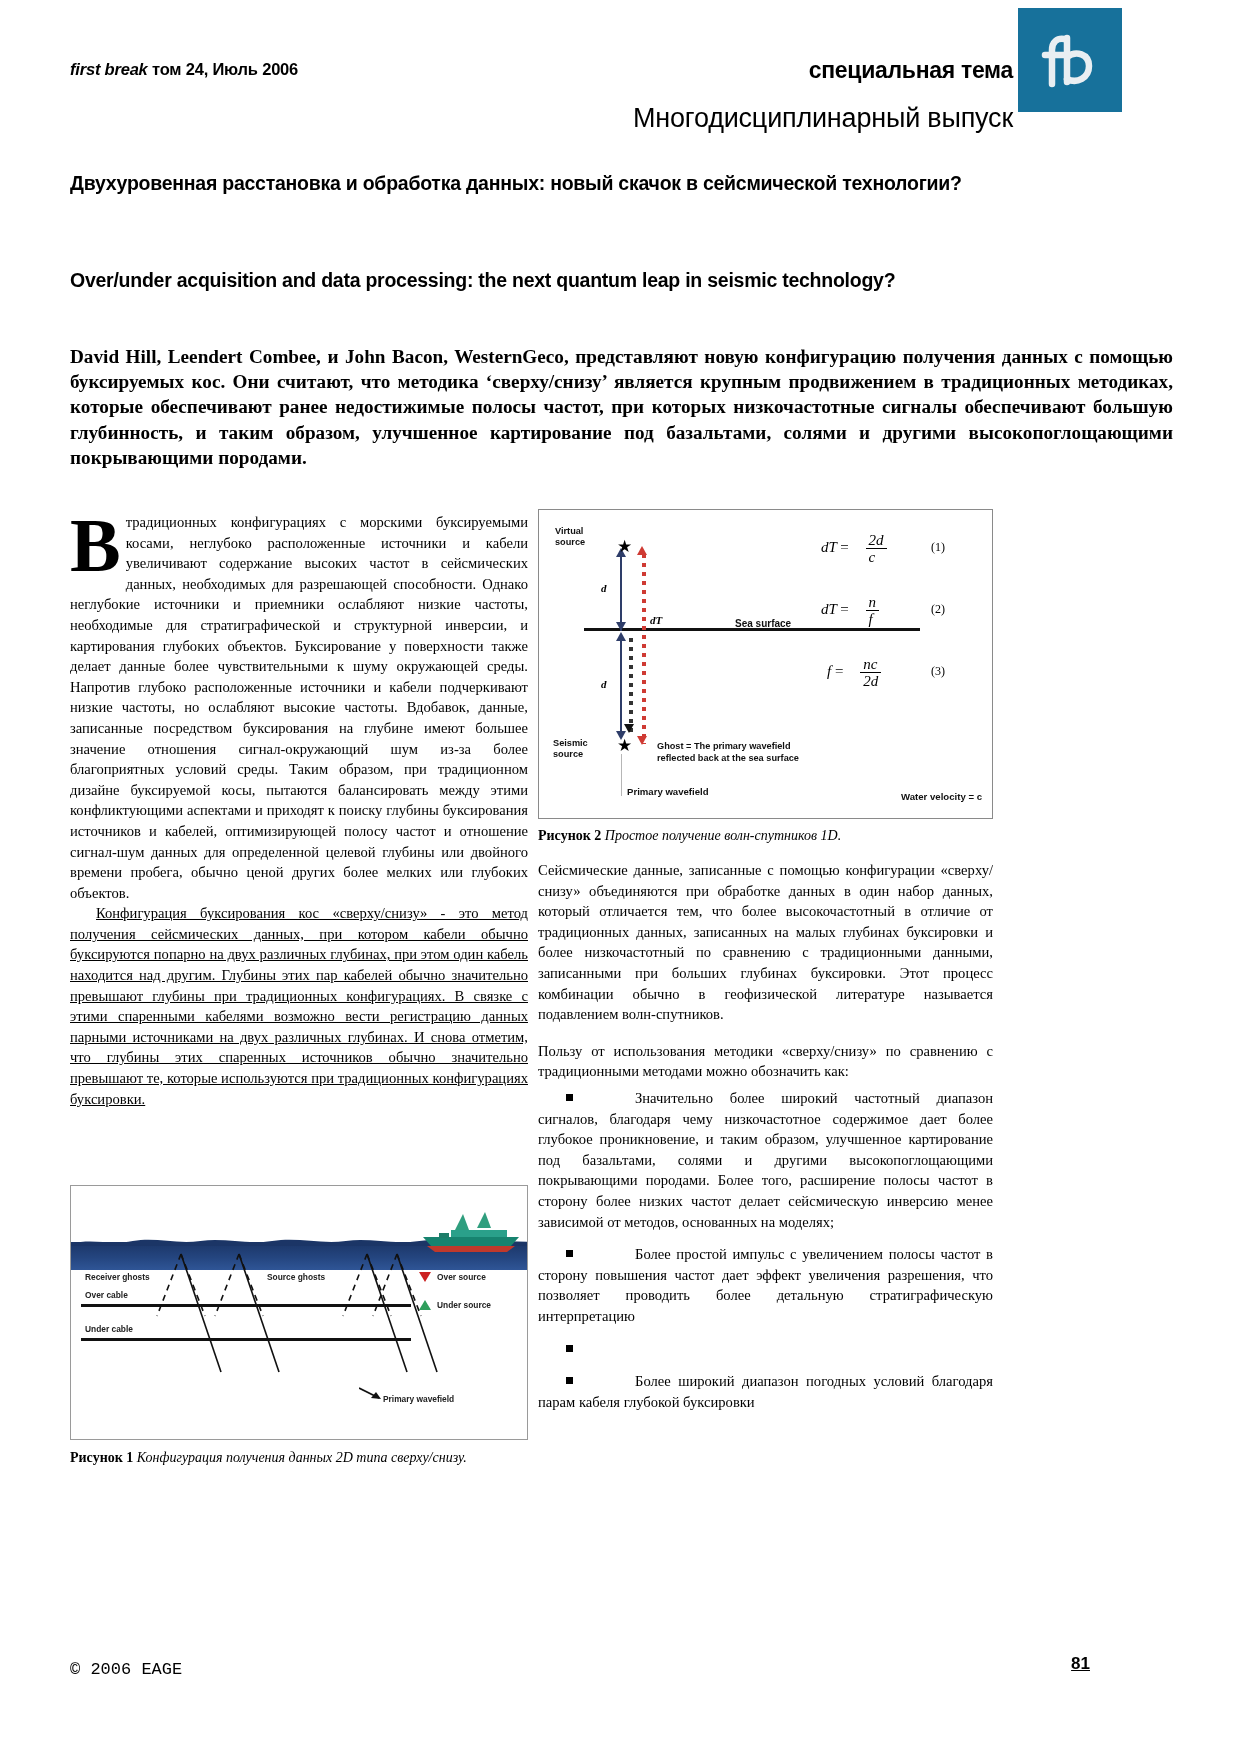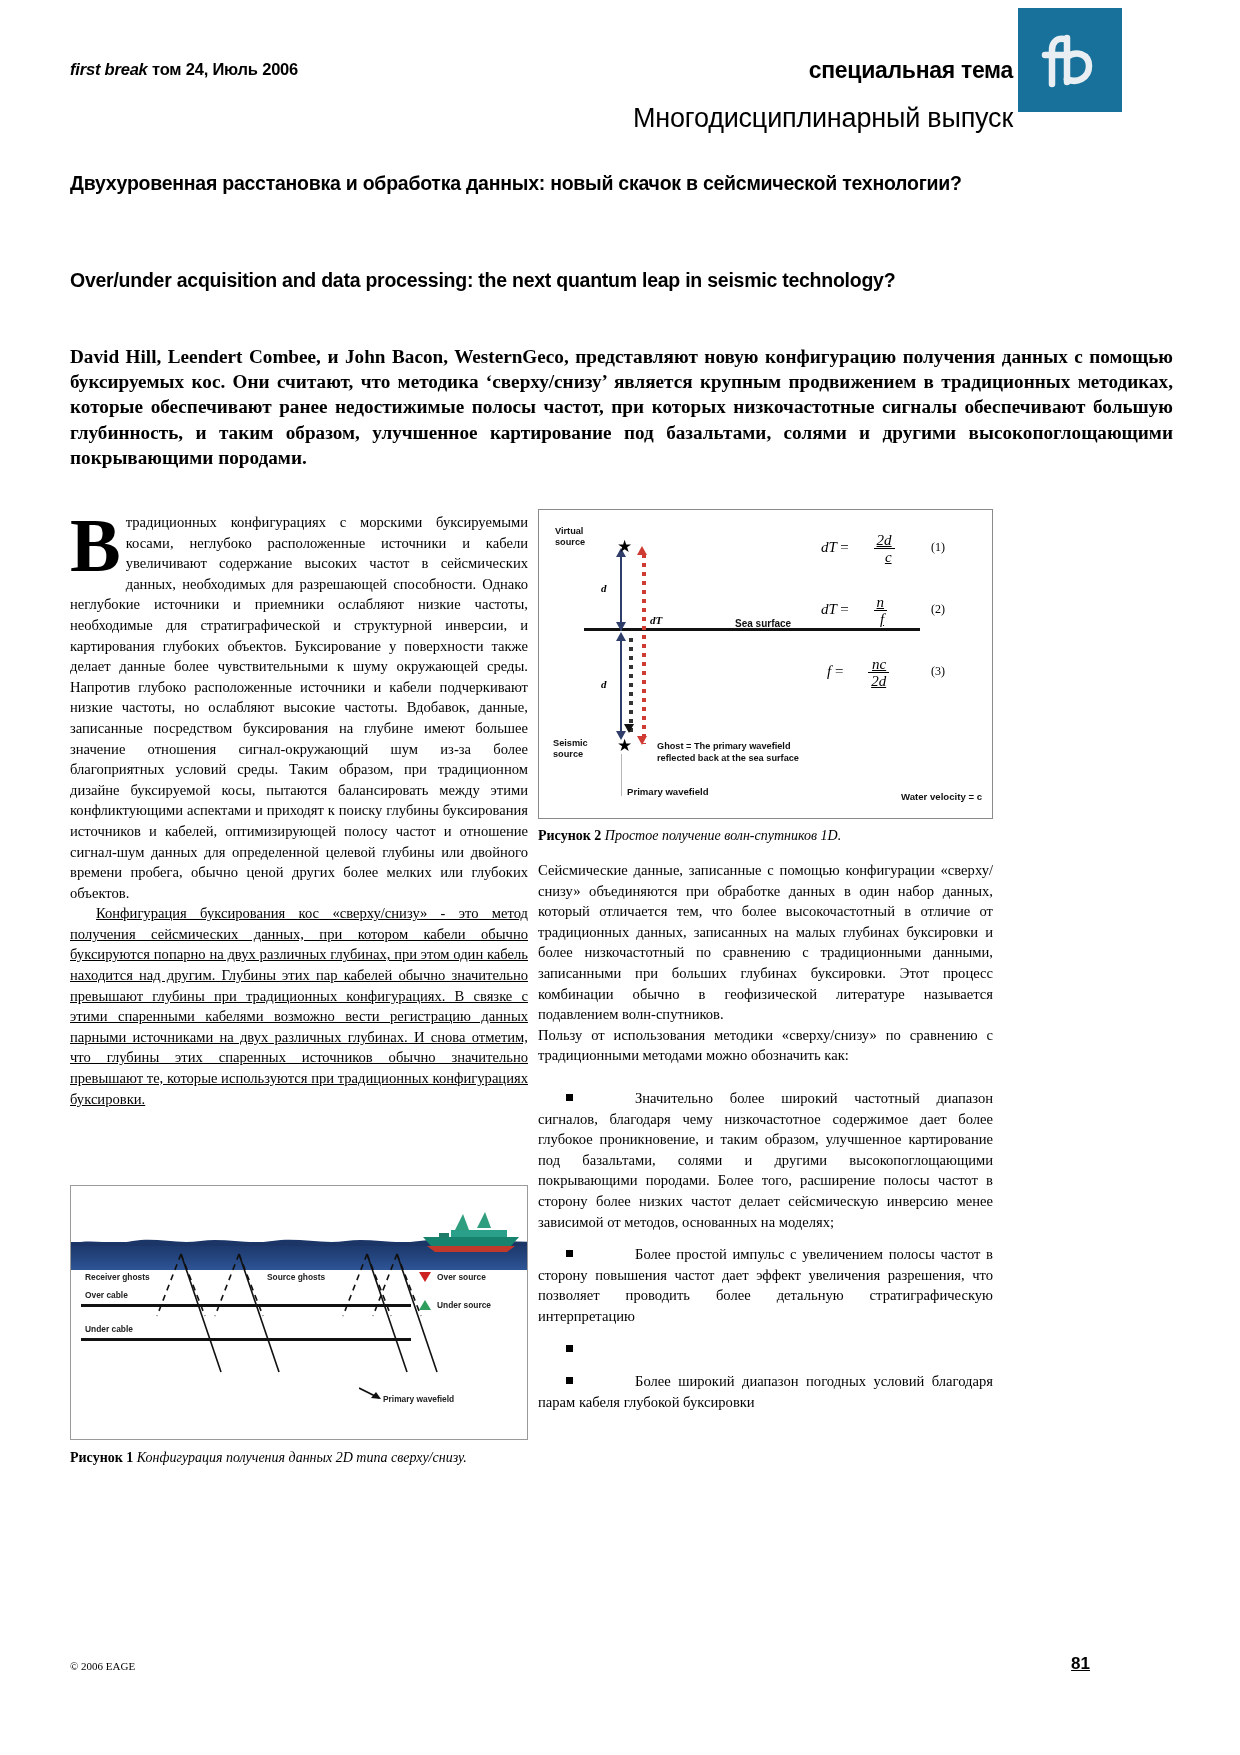"2d" .frac { margin: 0 21px -> 0 13px; text-align: right -> left; text-decoration: underline -> none }
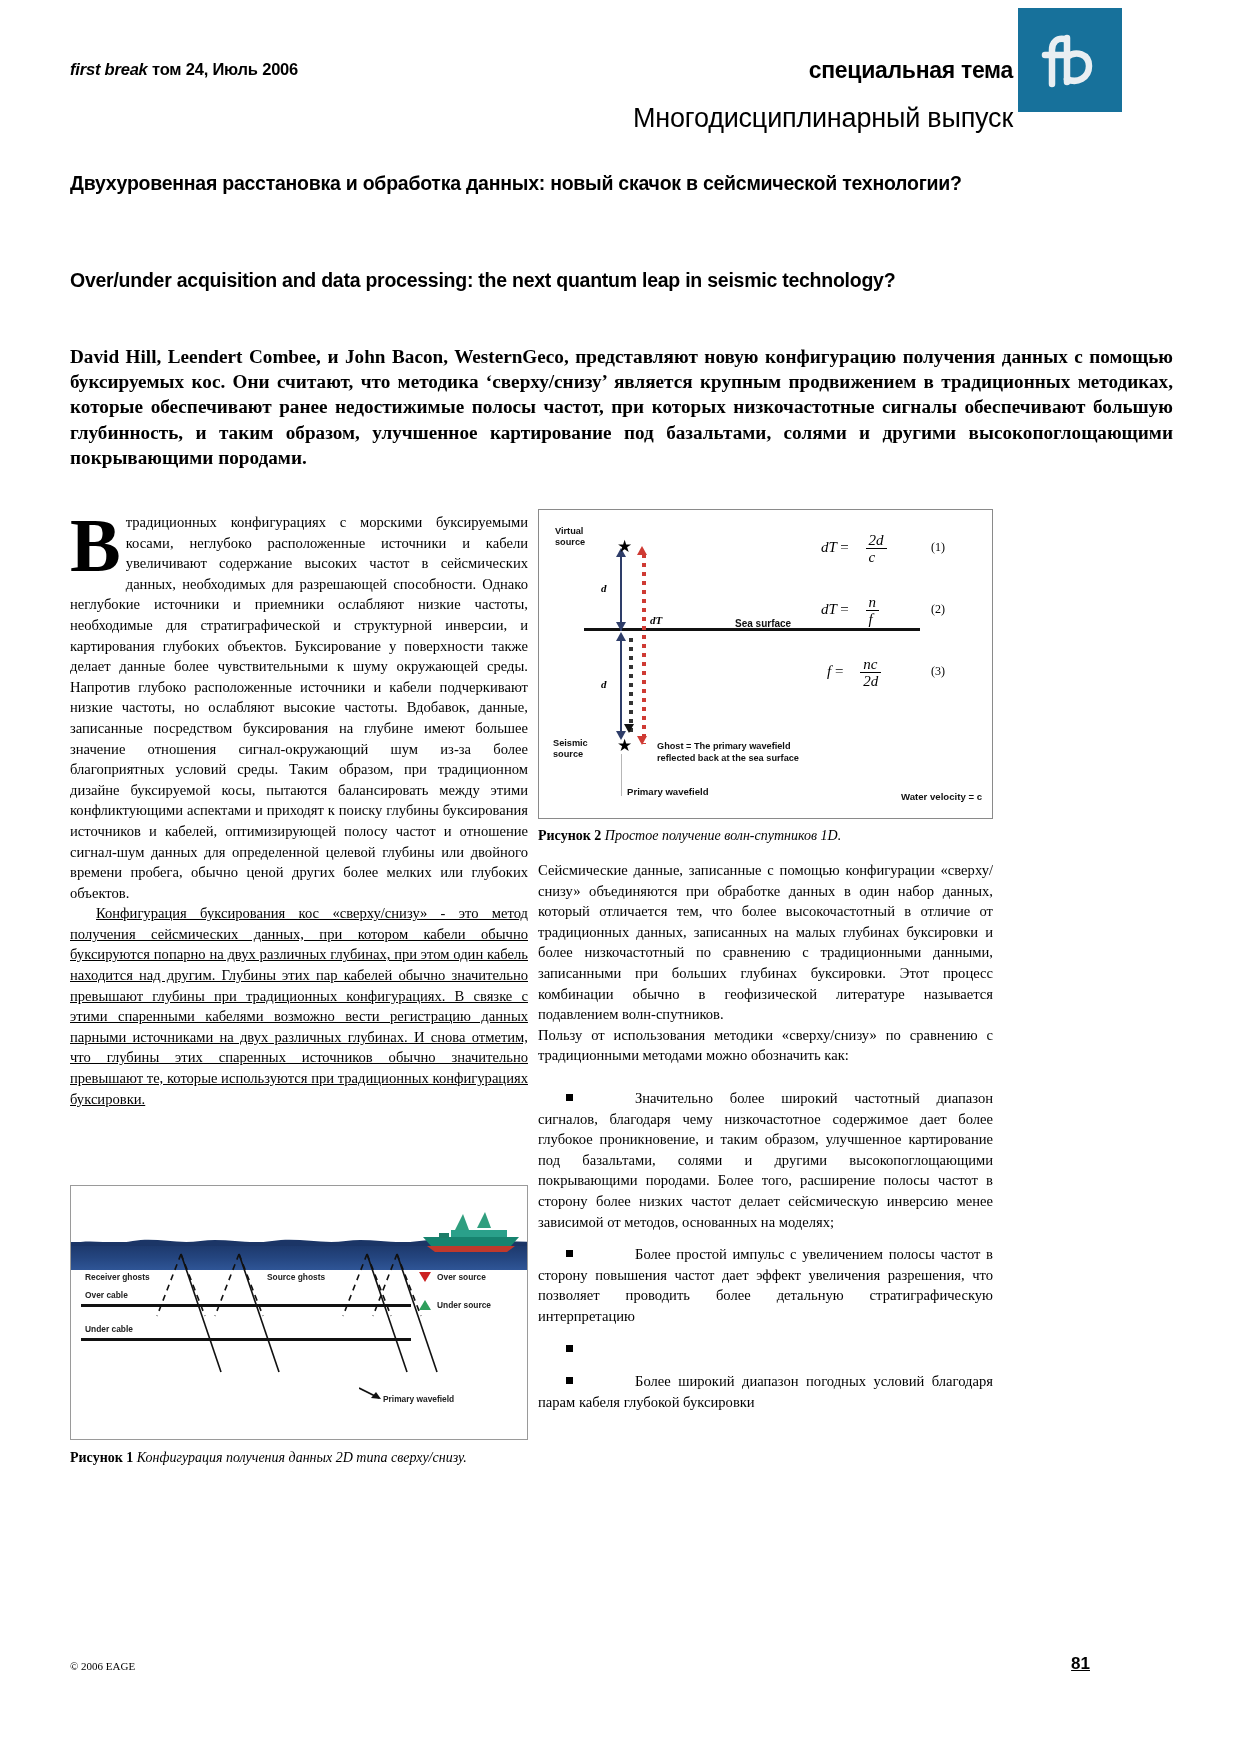"Пользу от использования методики" p { margin-top: none -> 16px }
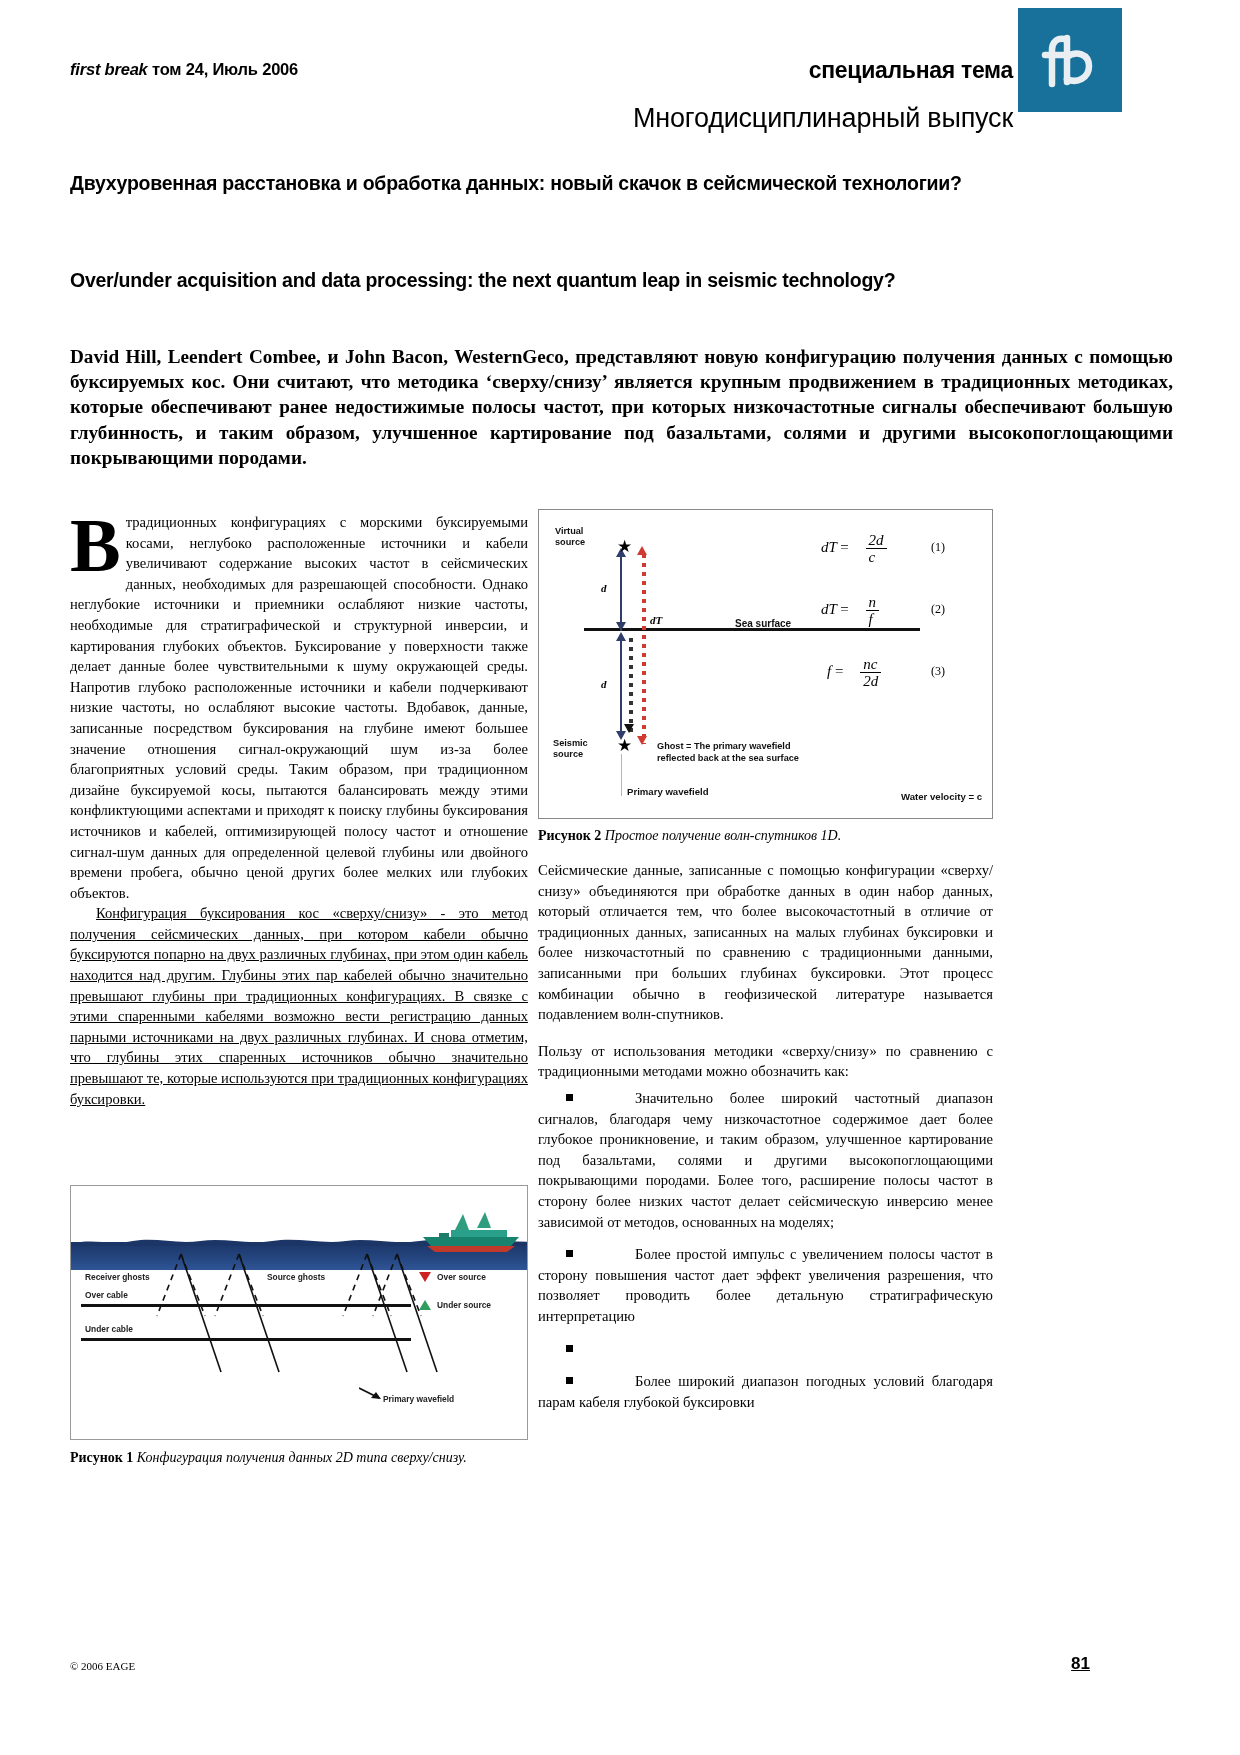"© 2006 EAGE" .footer-left { font-family: Liberation Serif, serif -> Liberation Mono, monospace; font-size: 11px -> 17px }
